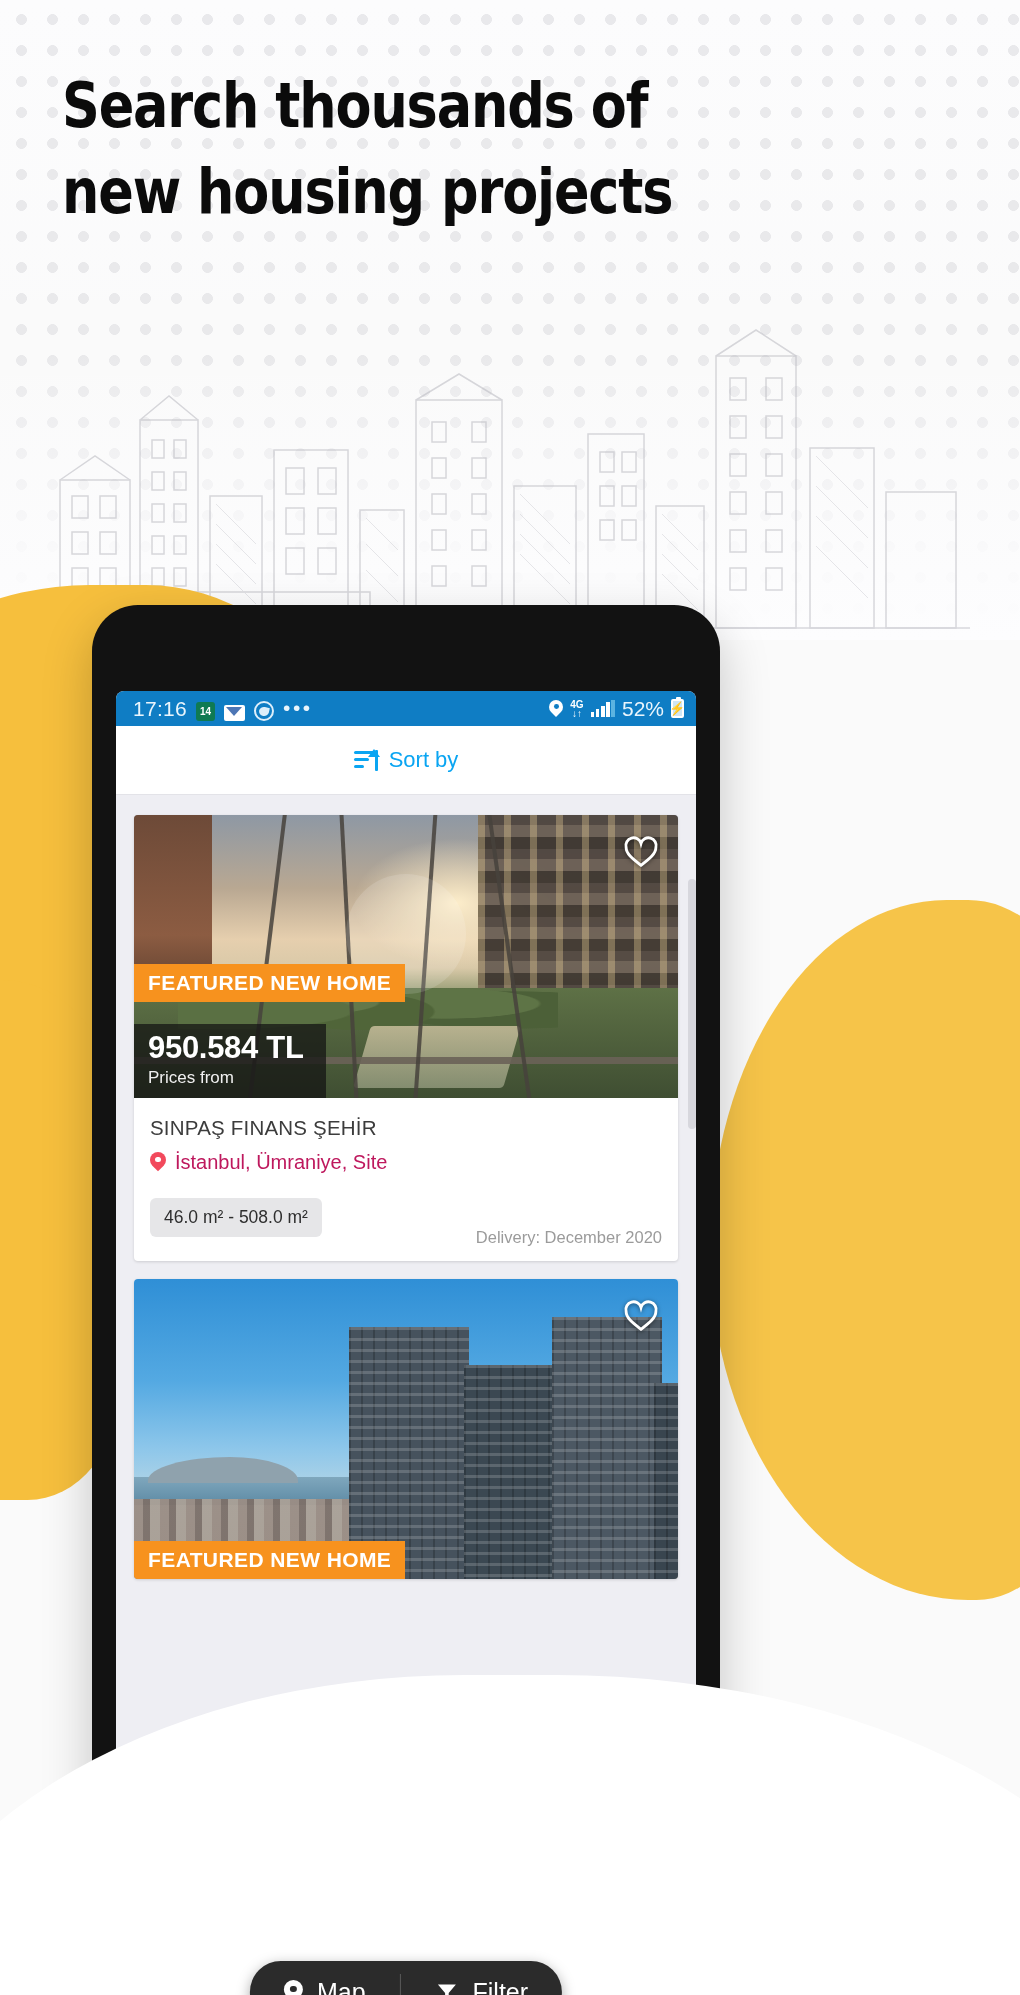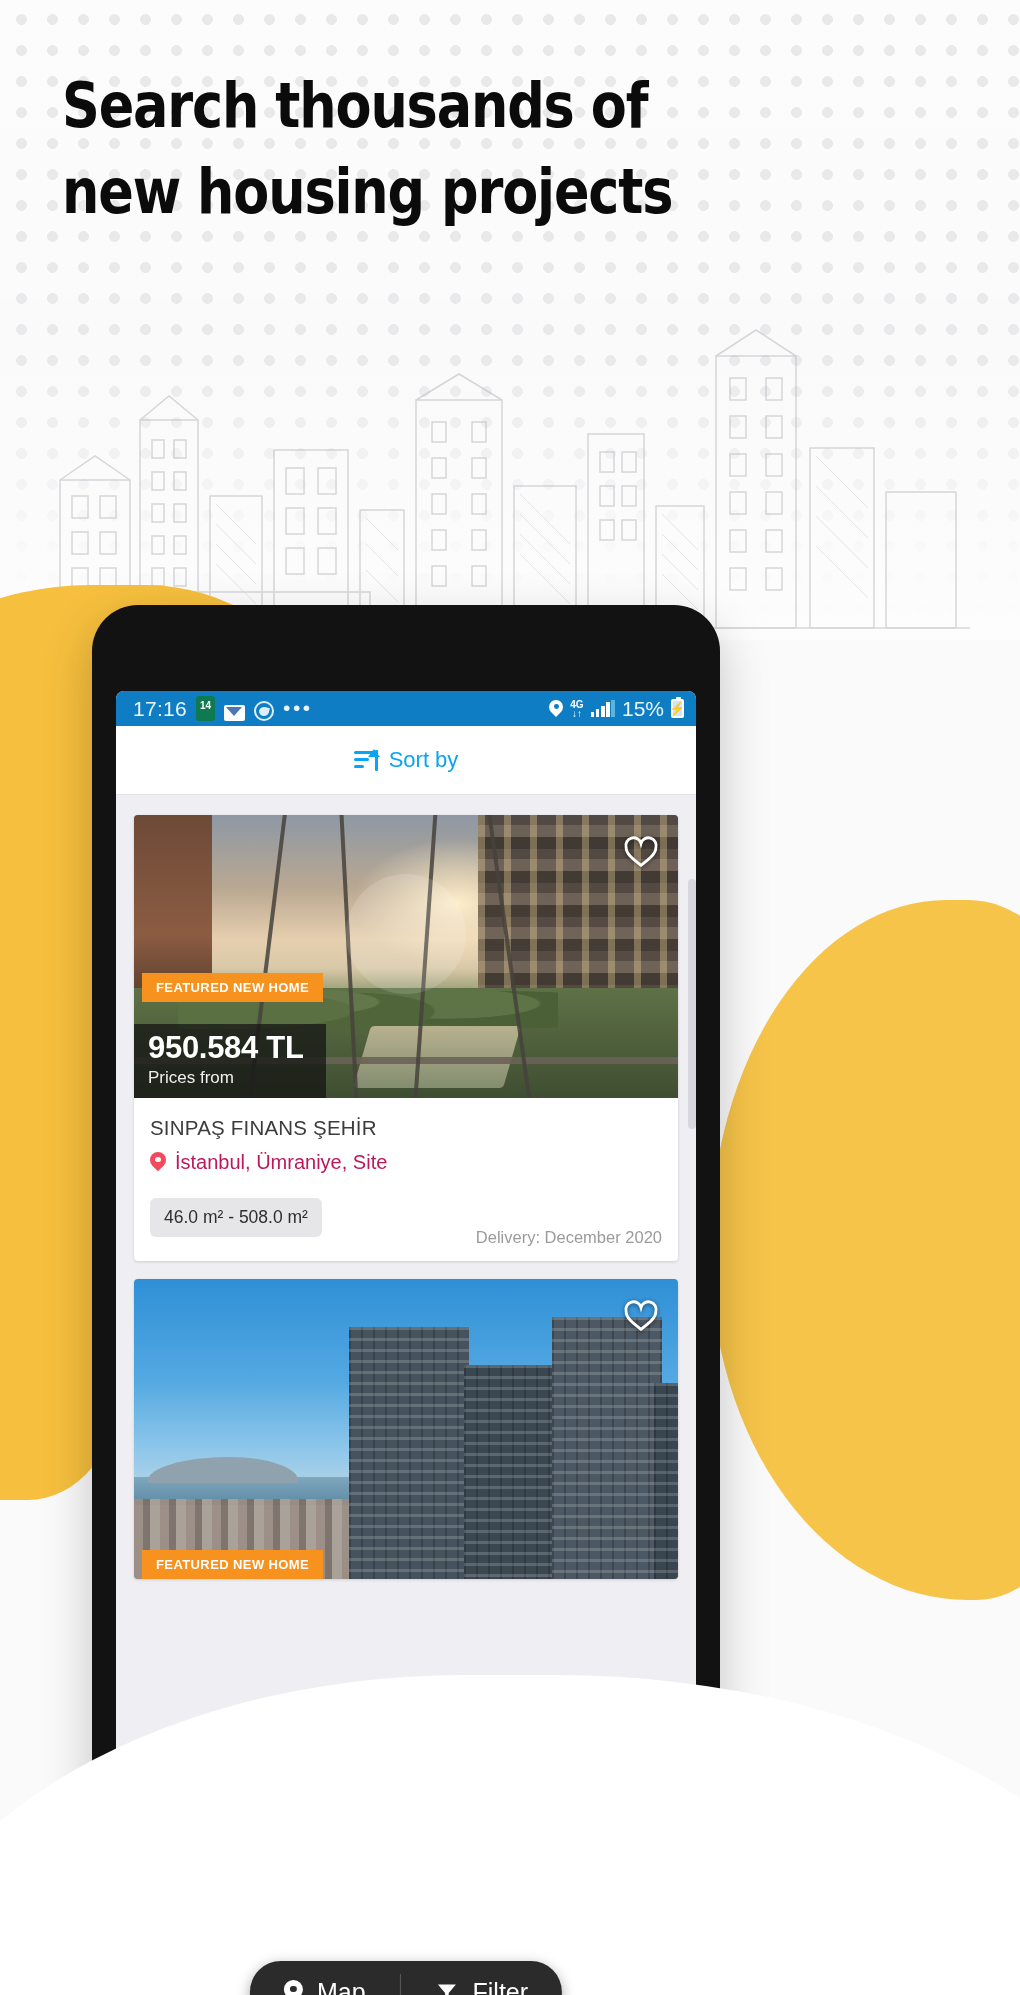"14" .ic-cal { height: 25px -> 19px }
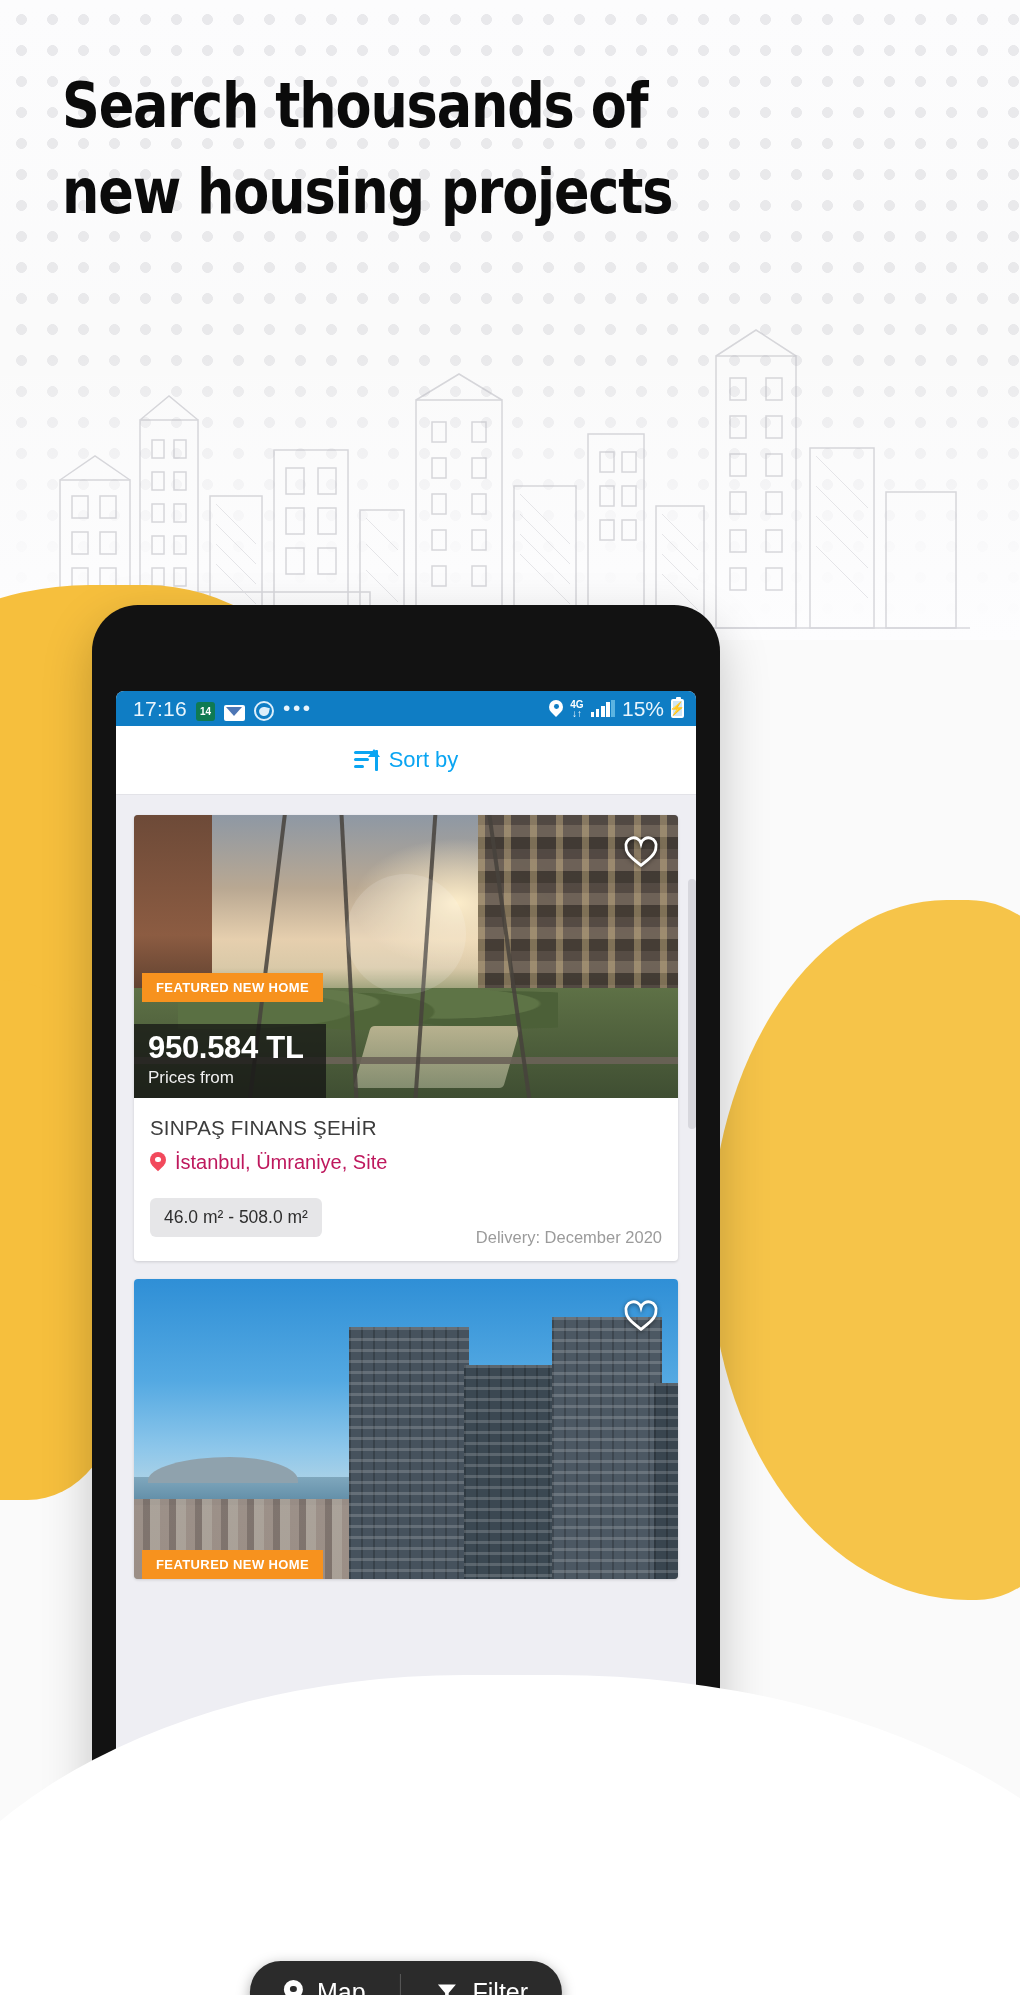"15%" span.sb-batt { text: 15% -> 52% }
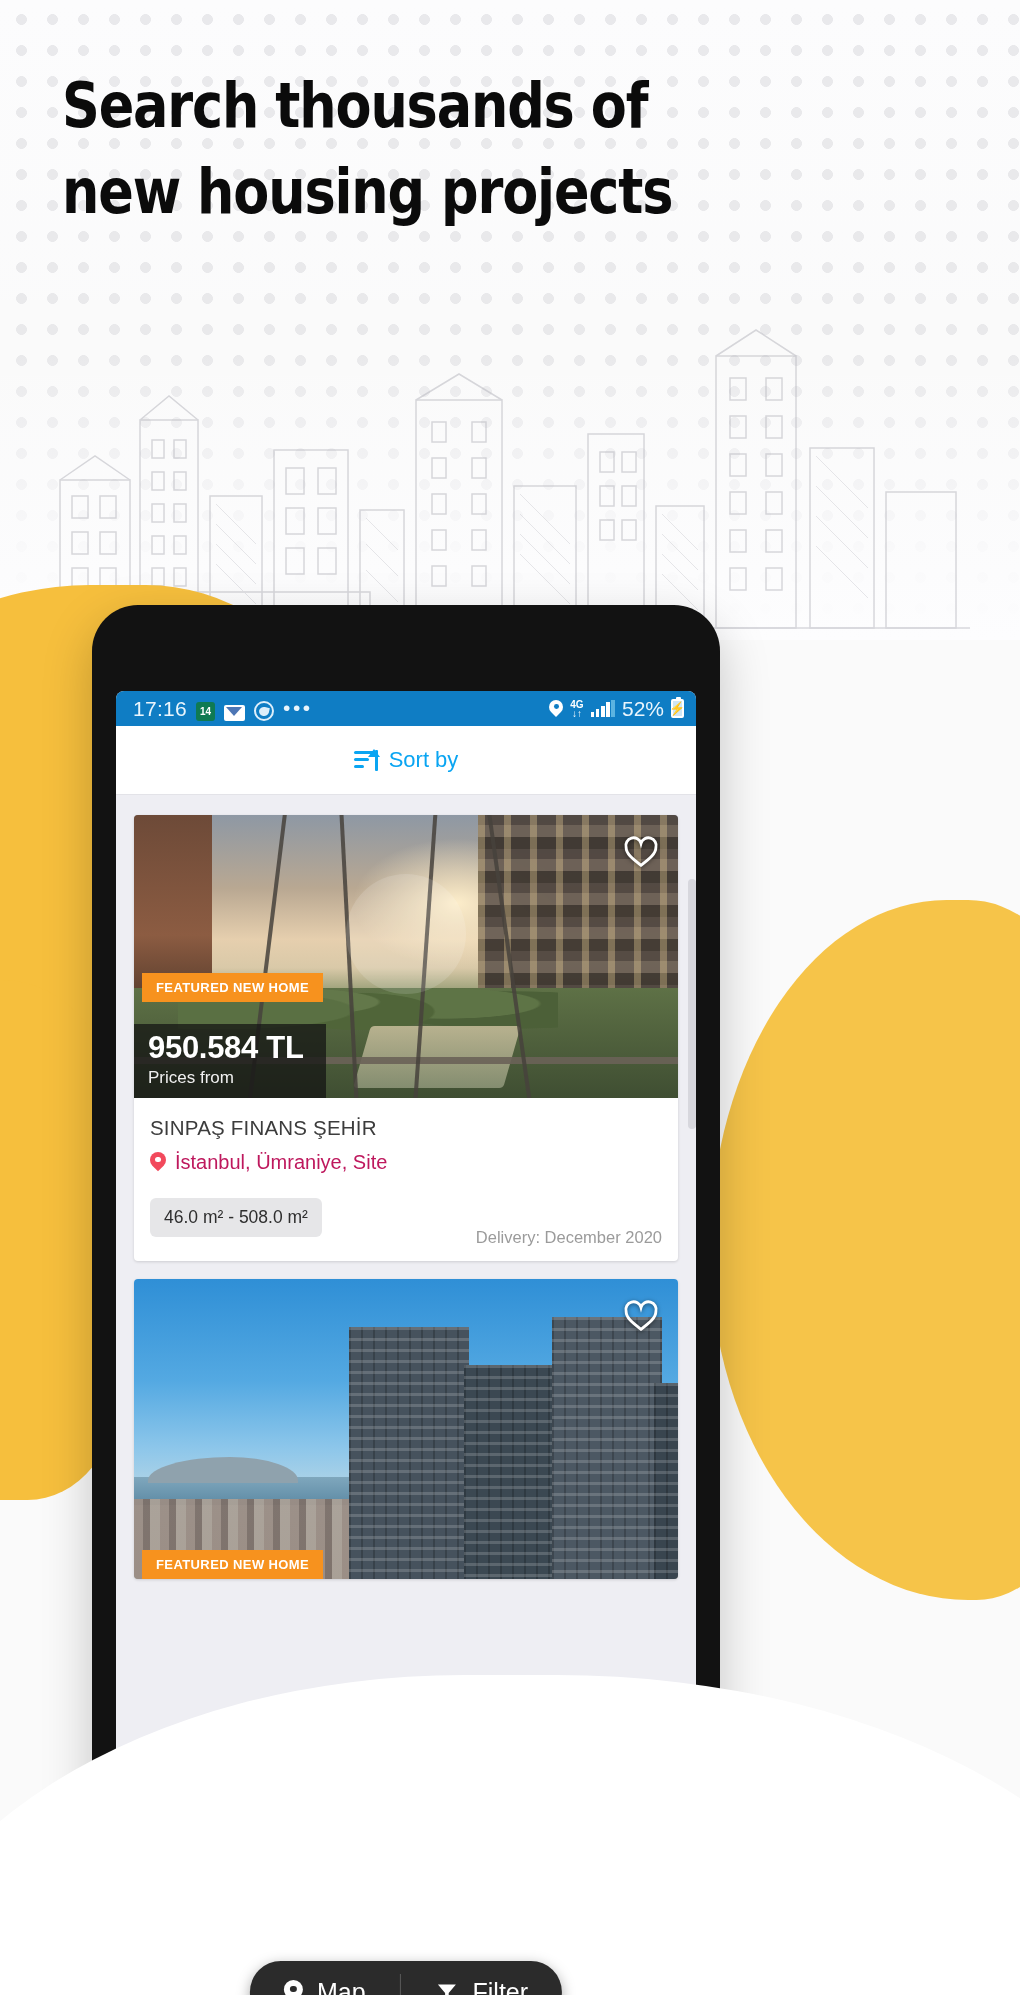"FEATURED NEW HOME" .badge-featured { font-size: 13px -> 21px; left: 8px -> 0 }
